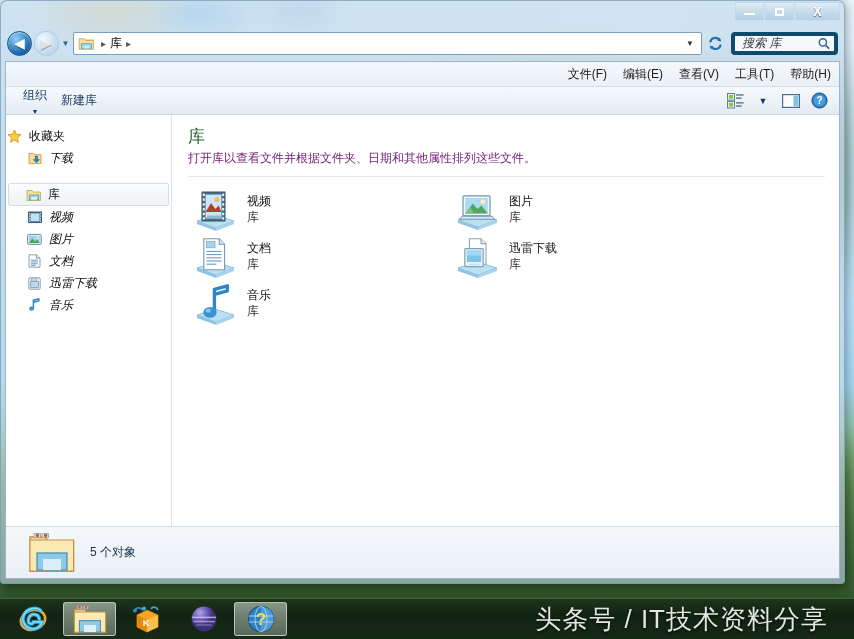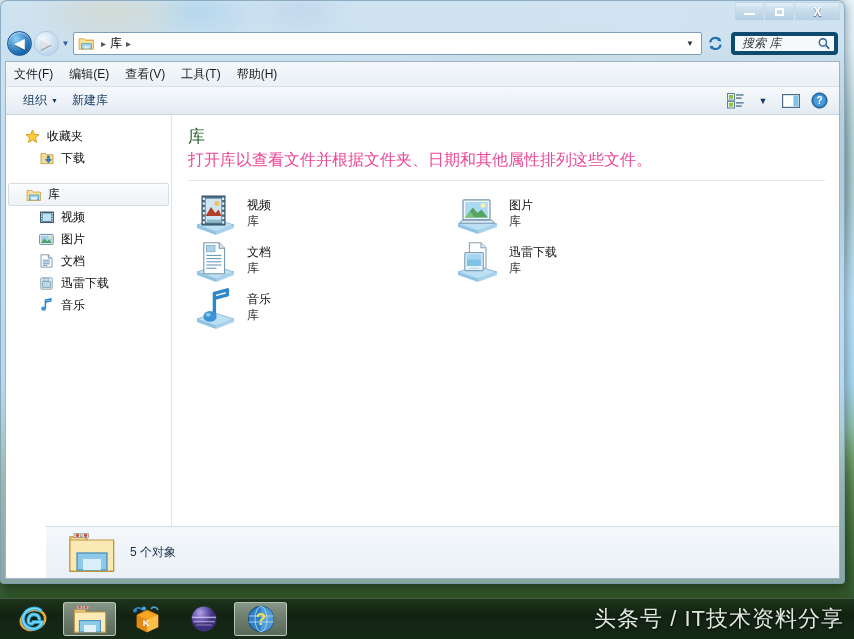"文件(F)" #menu-bar { justify-content: none -> flex-end; padding-left: 0 -> 24px }
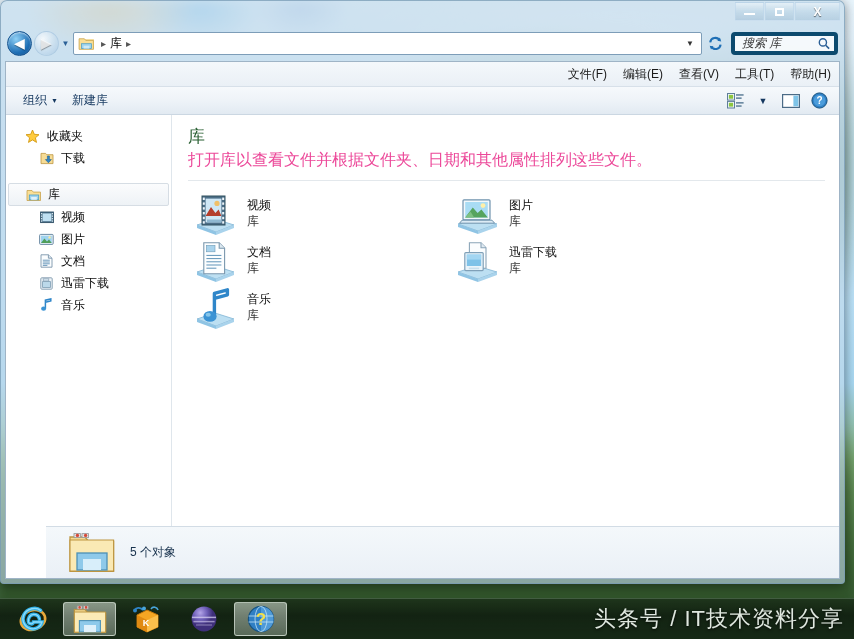"组织" .cmd-item { flex-direction: none -> column }
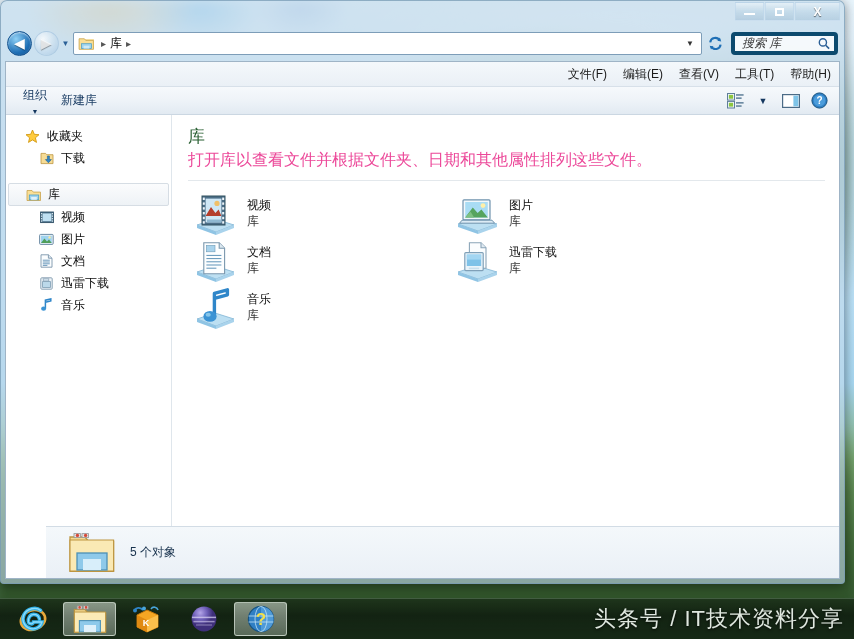"收藏夹" .nav-row { padding-left: 18px -> none }
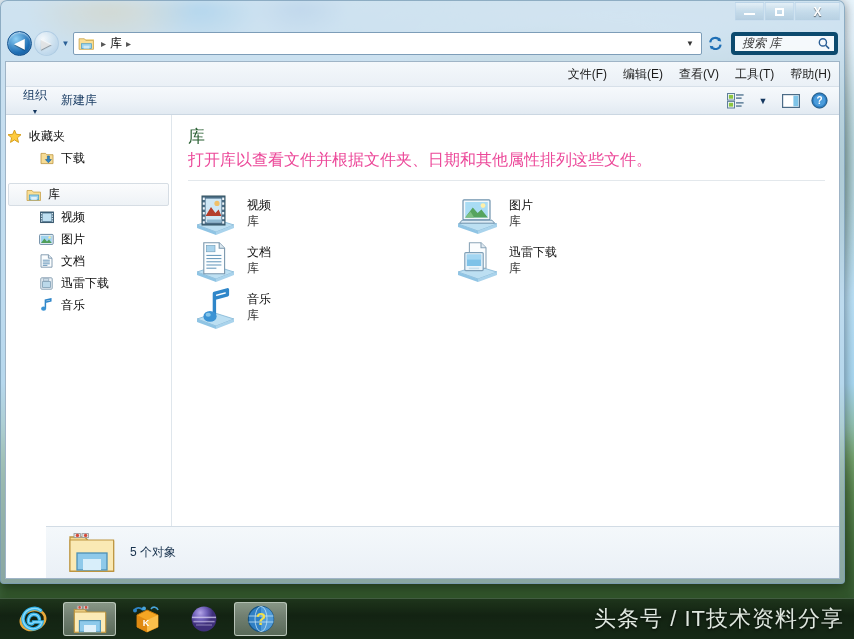"下载" .nav-row.child { font-style: none -> italic; padding-left: 32px -> 20px }
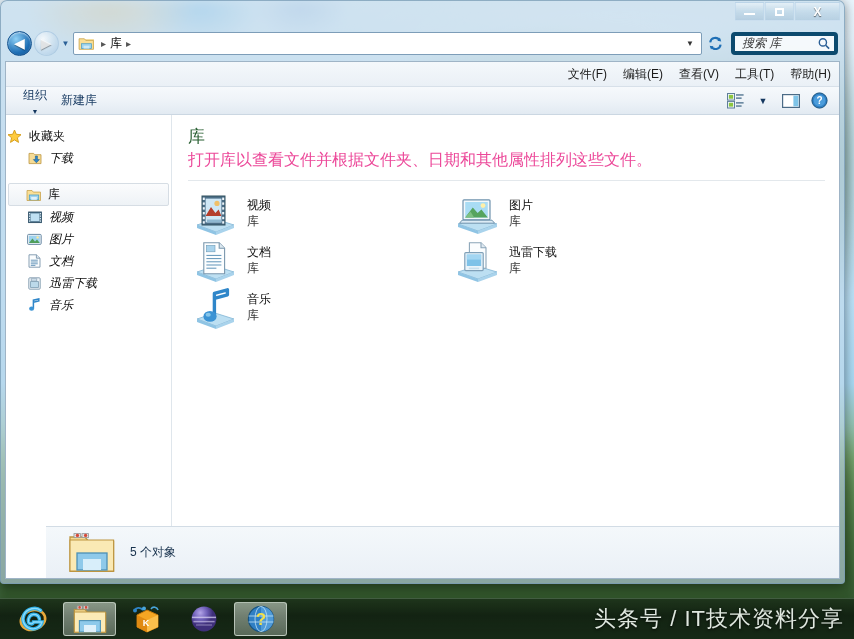"打开库以查看文件并根据文件夹、日期和其他属性排列这些文件。" #content-subtitle { color: #ec4899 -> #701a75; font-size: 16px -> 12px }
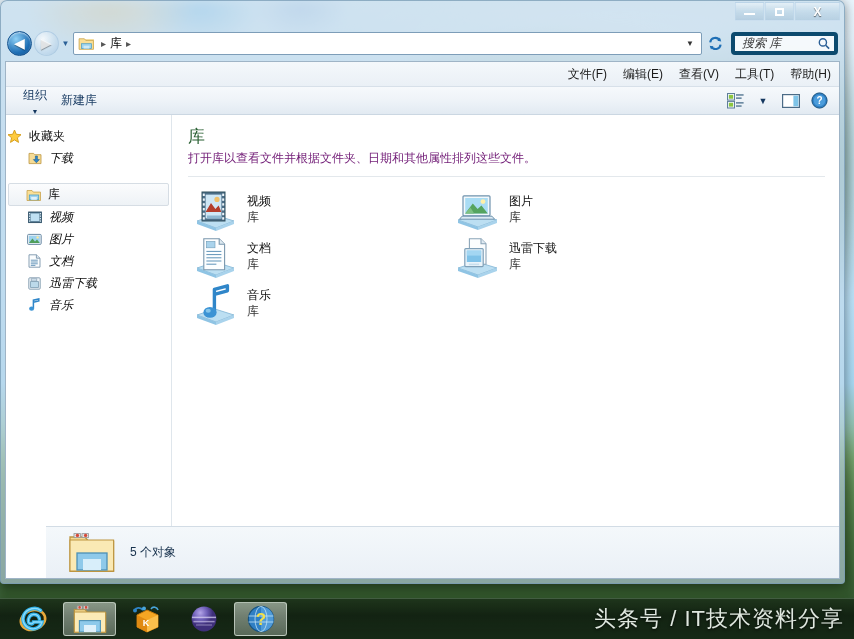"5 个对象" #details-pane { margin-left: 40px -> none }
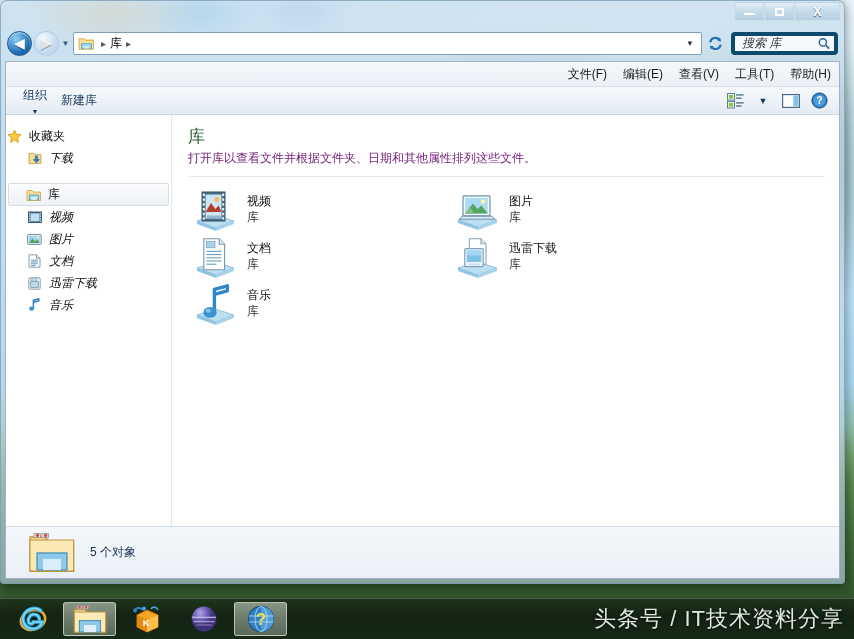"头条号 / IT技术资料分享" #taskbar-watermark { font-size: 22px -> 26px; margin-right: 10px -> 26px }
